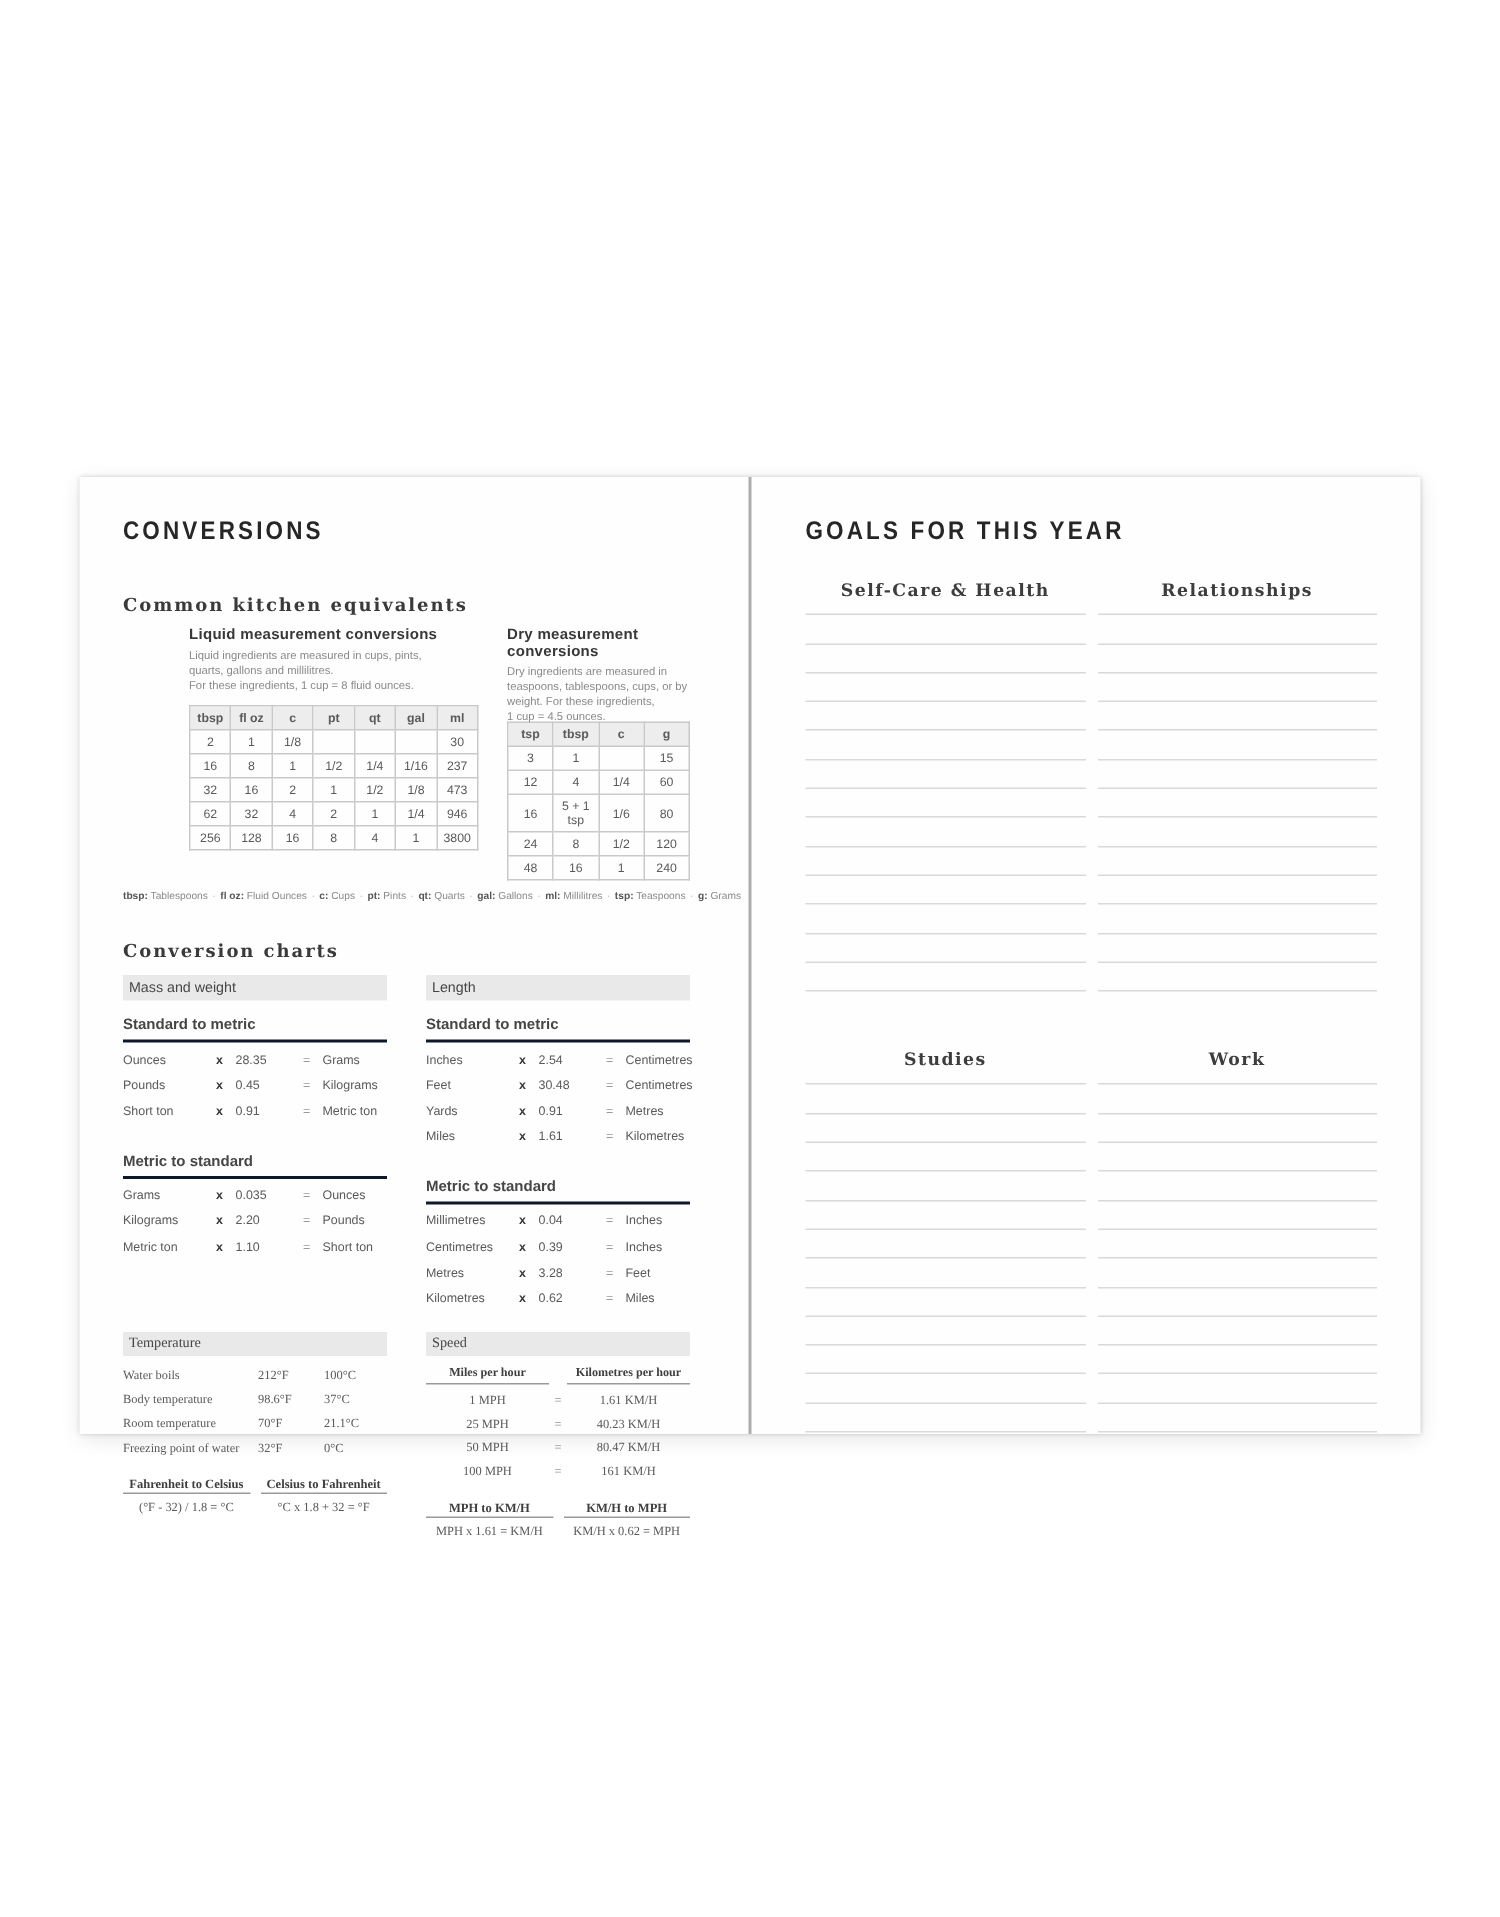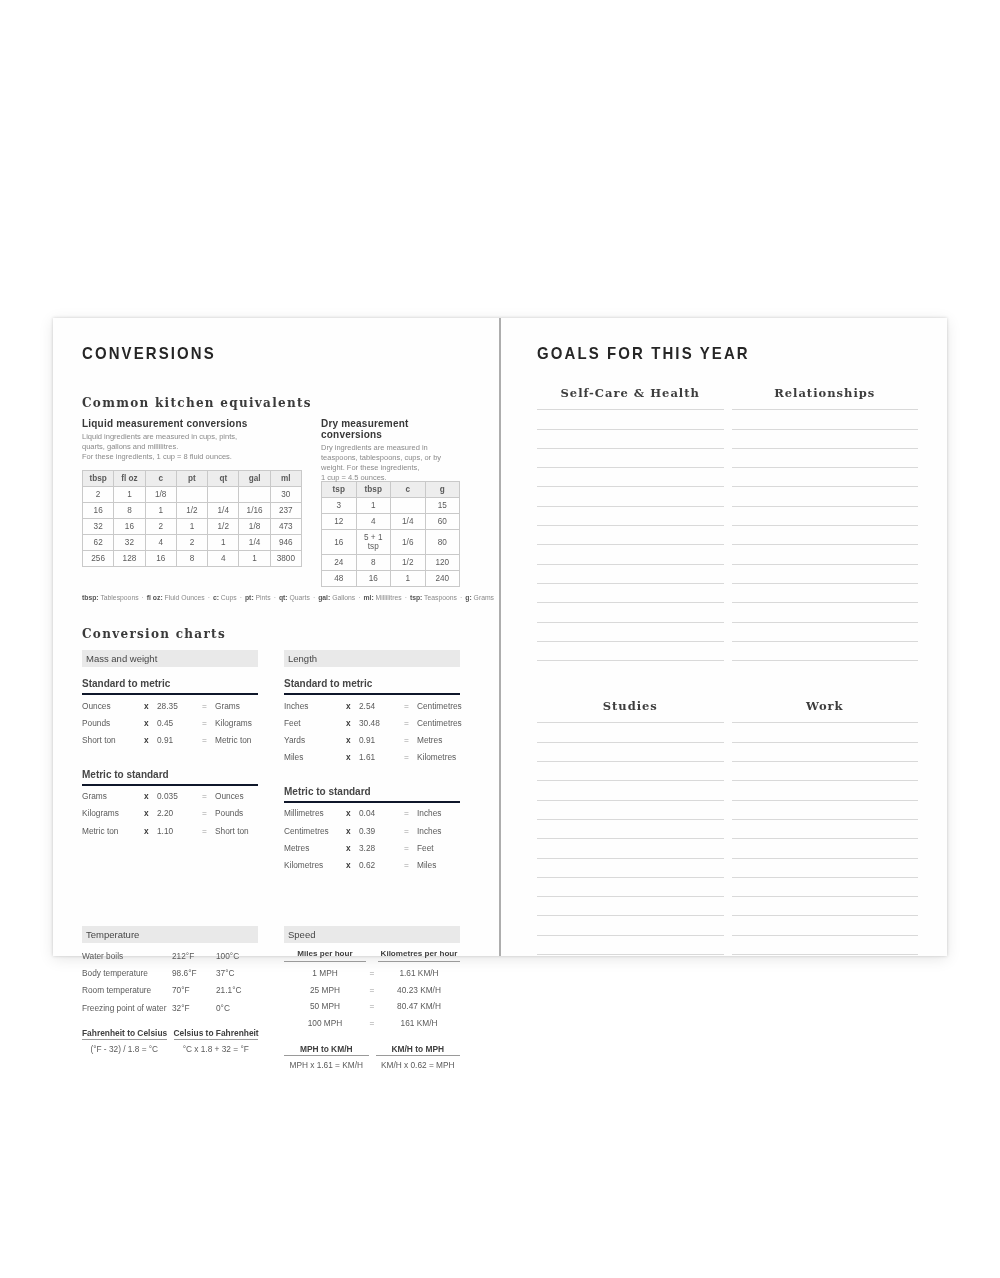"Liquid measurement conversions" .kitchen-cols { margin-left: none -> 44px }
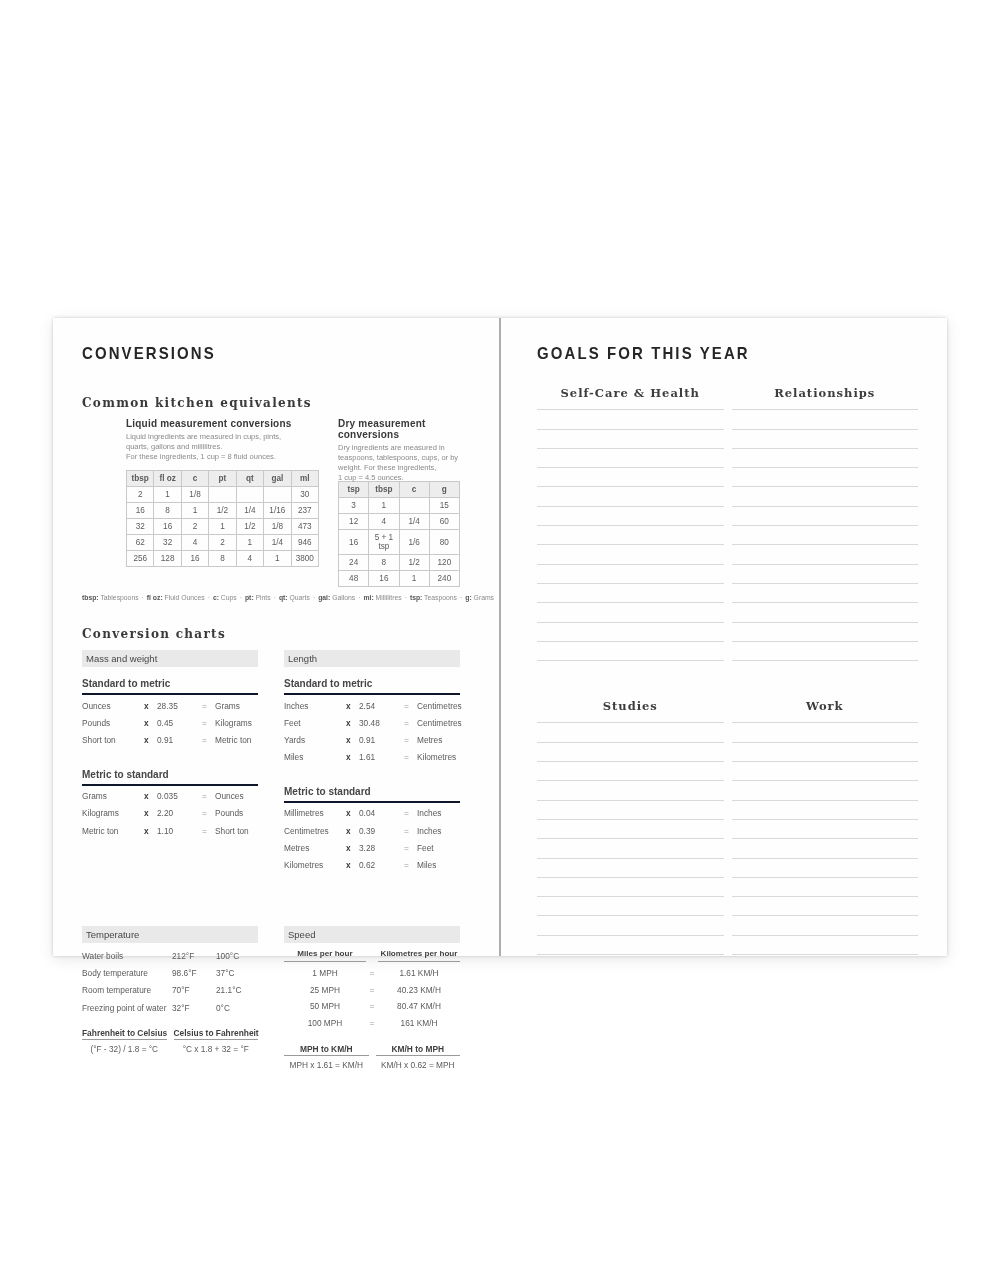"Temperature" .charts-row2 { font-family: none -> Liberation Serif, serif; margin-top: 52px -> 14px }
